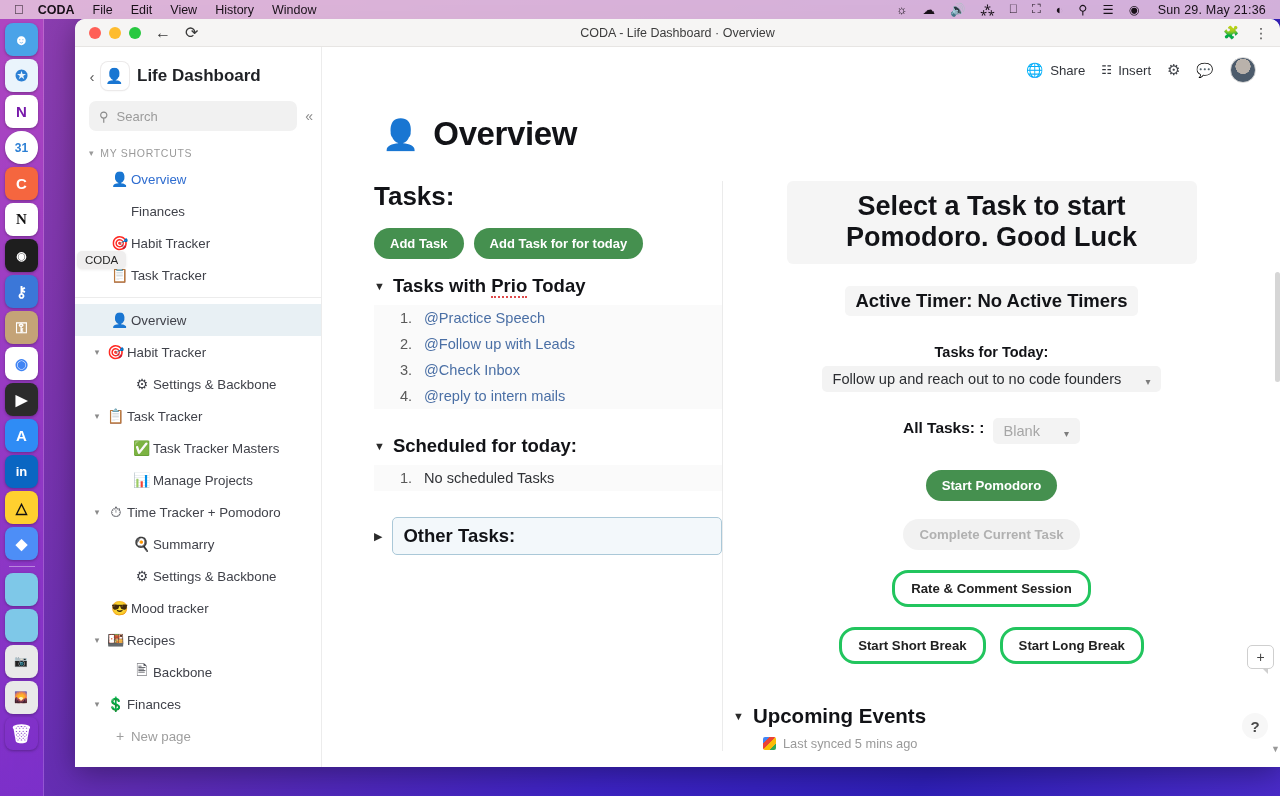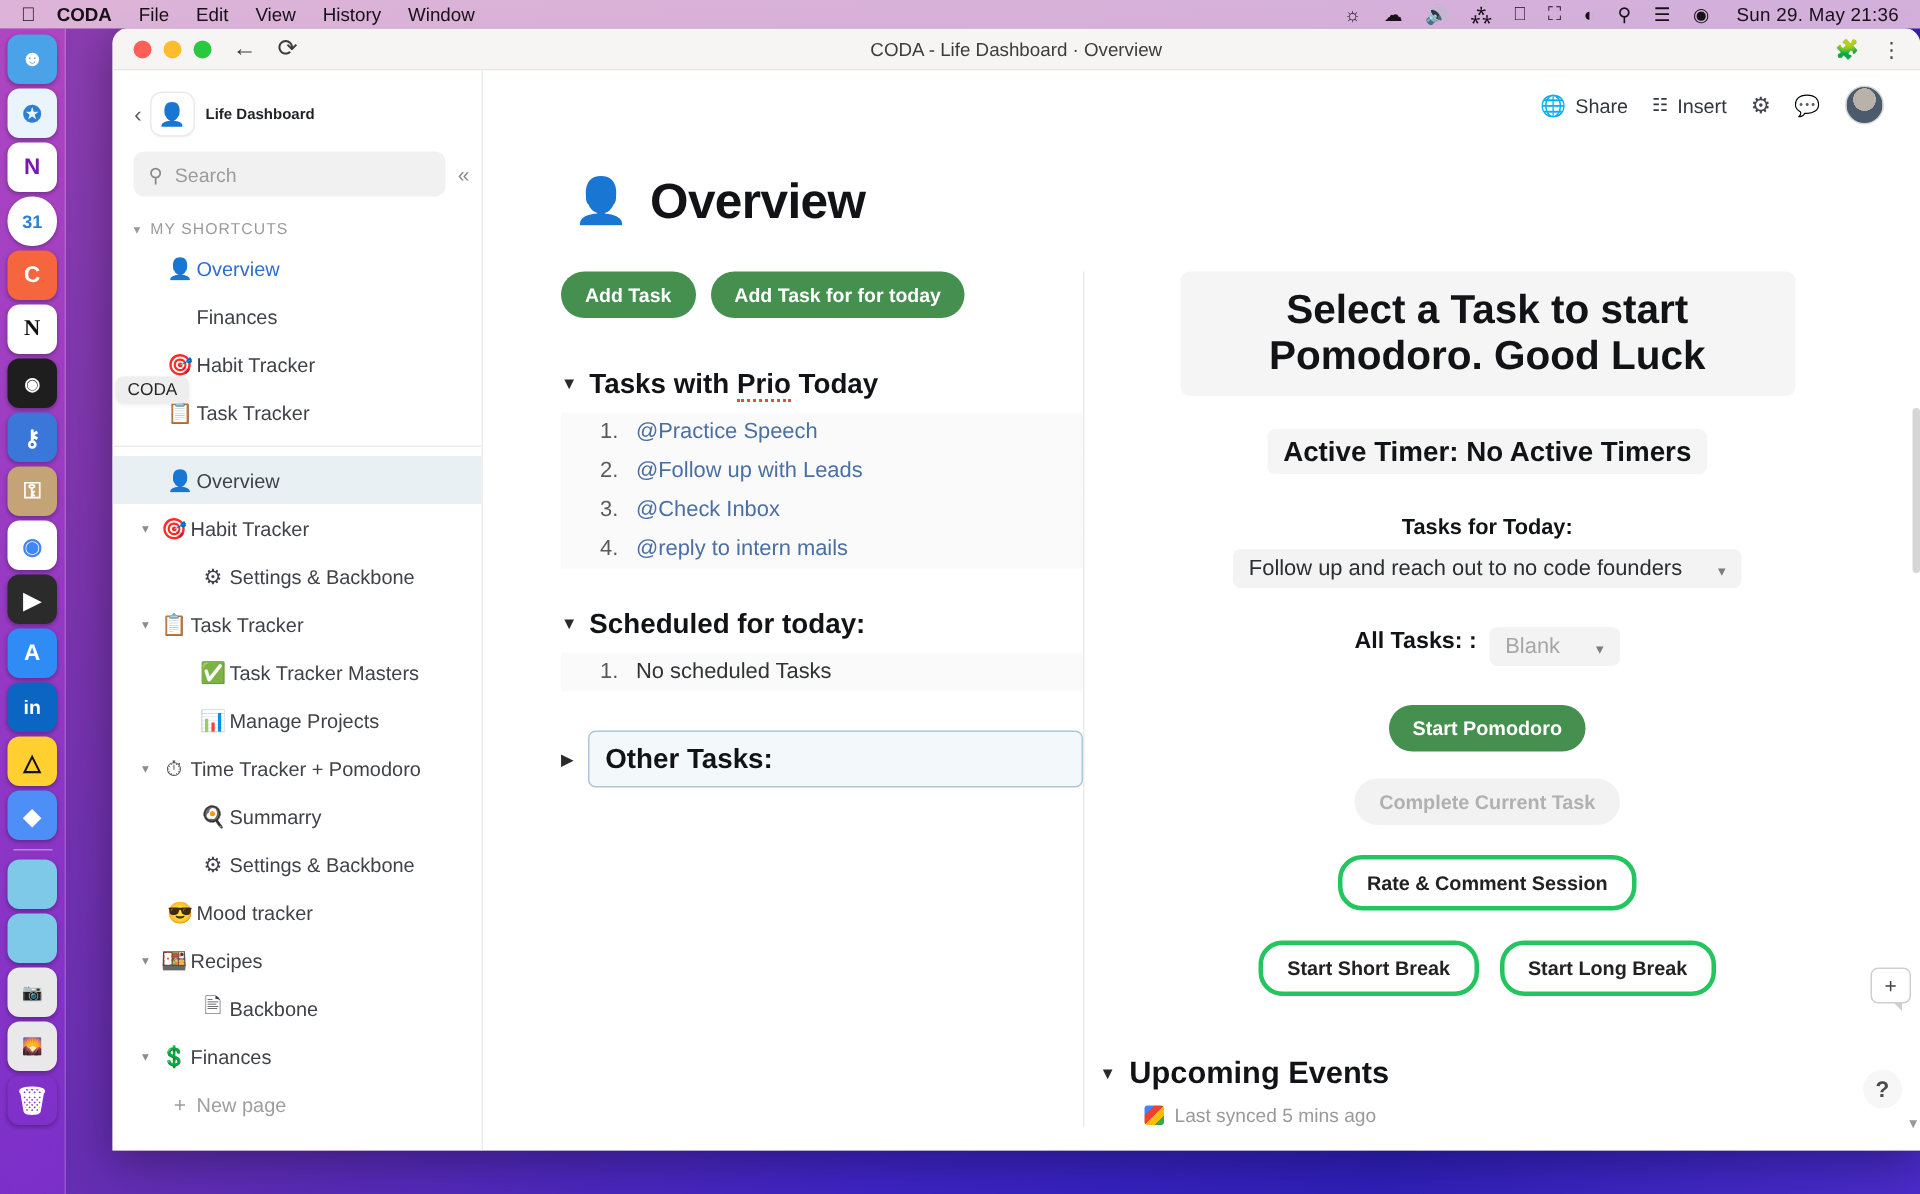"Life Dashboard" .doc-title { font-size: 10px -> 17px }
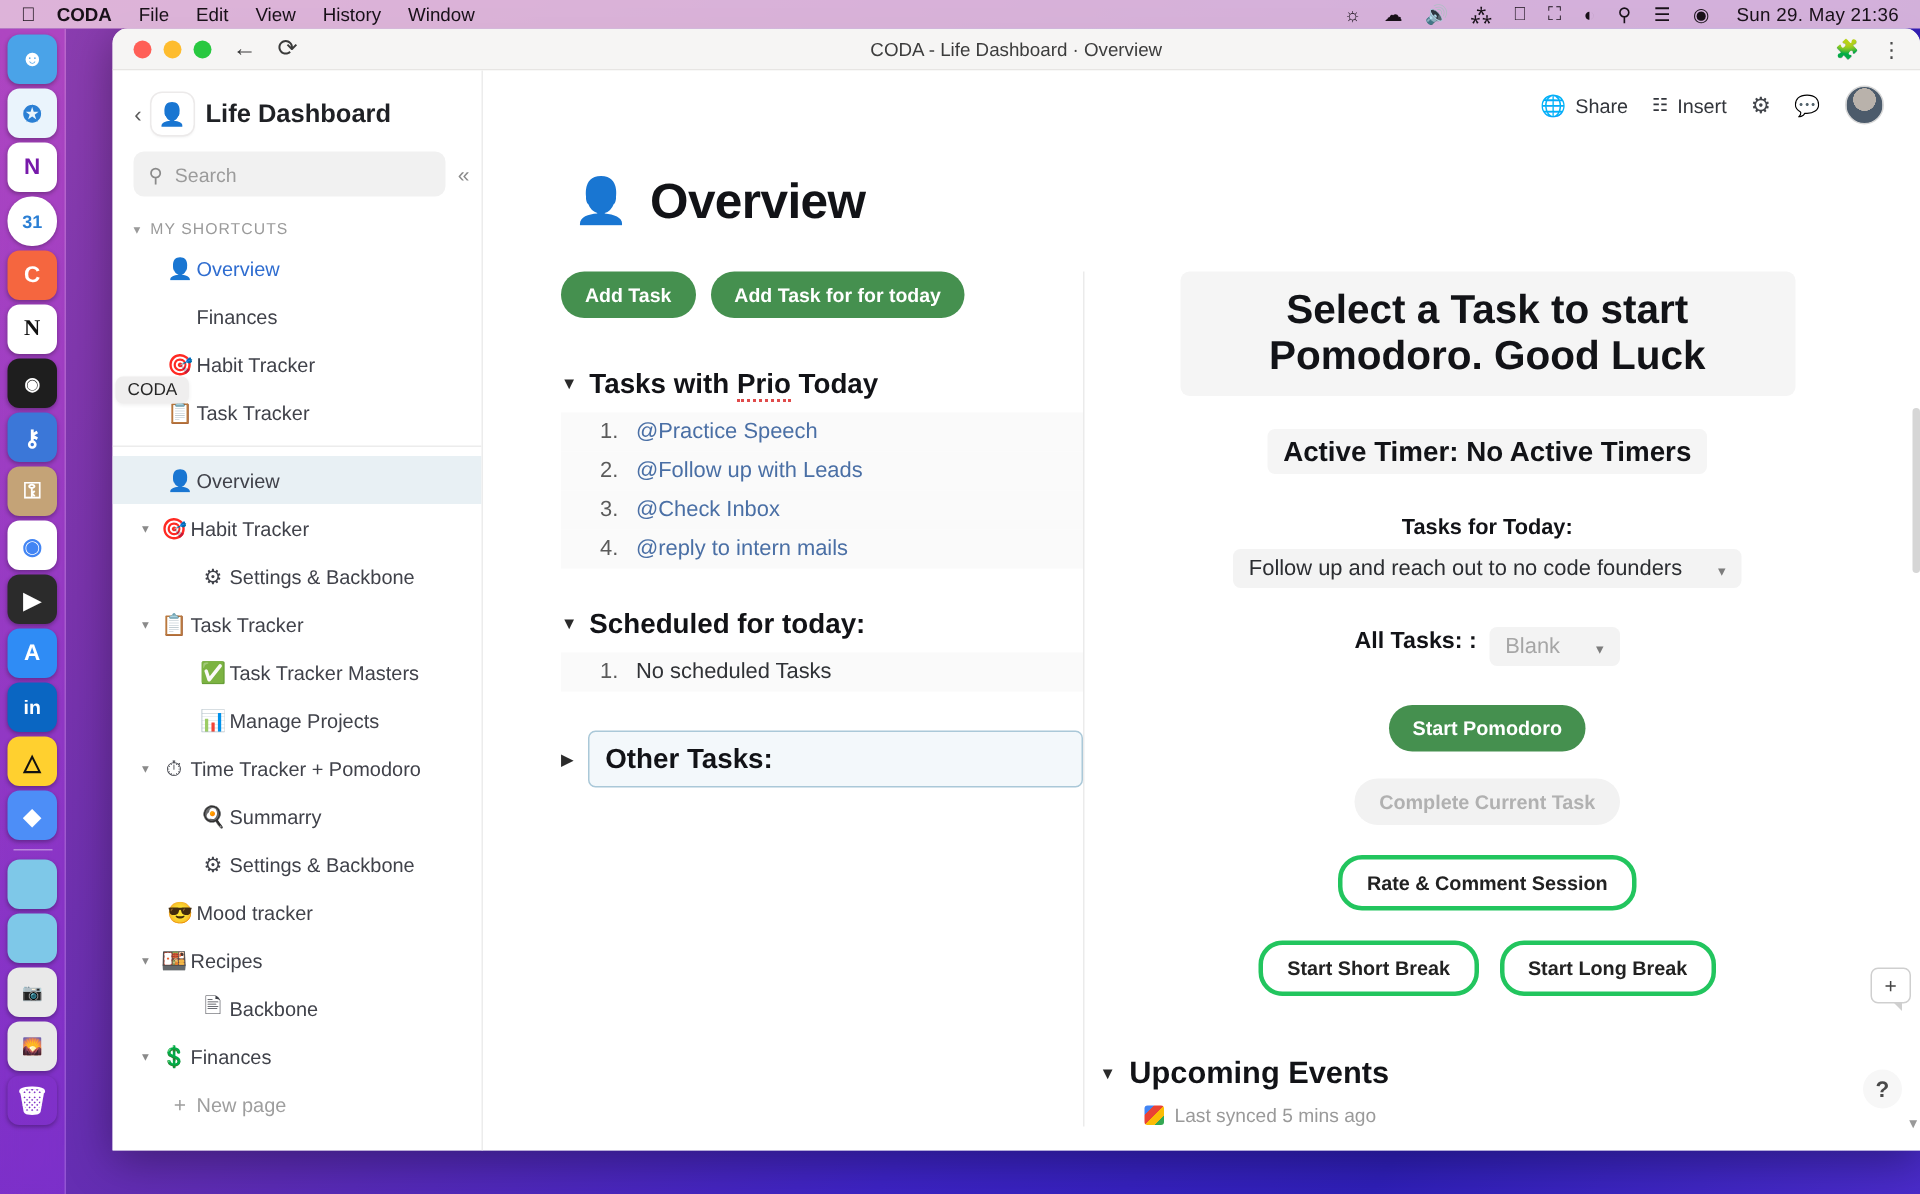"Tasks:" h2.tasks-h { html: none -> <h2>Tasks:</h2> }
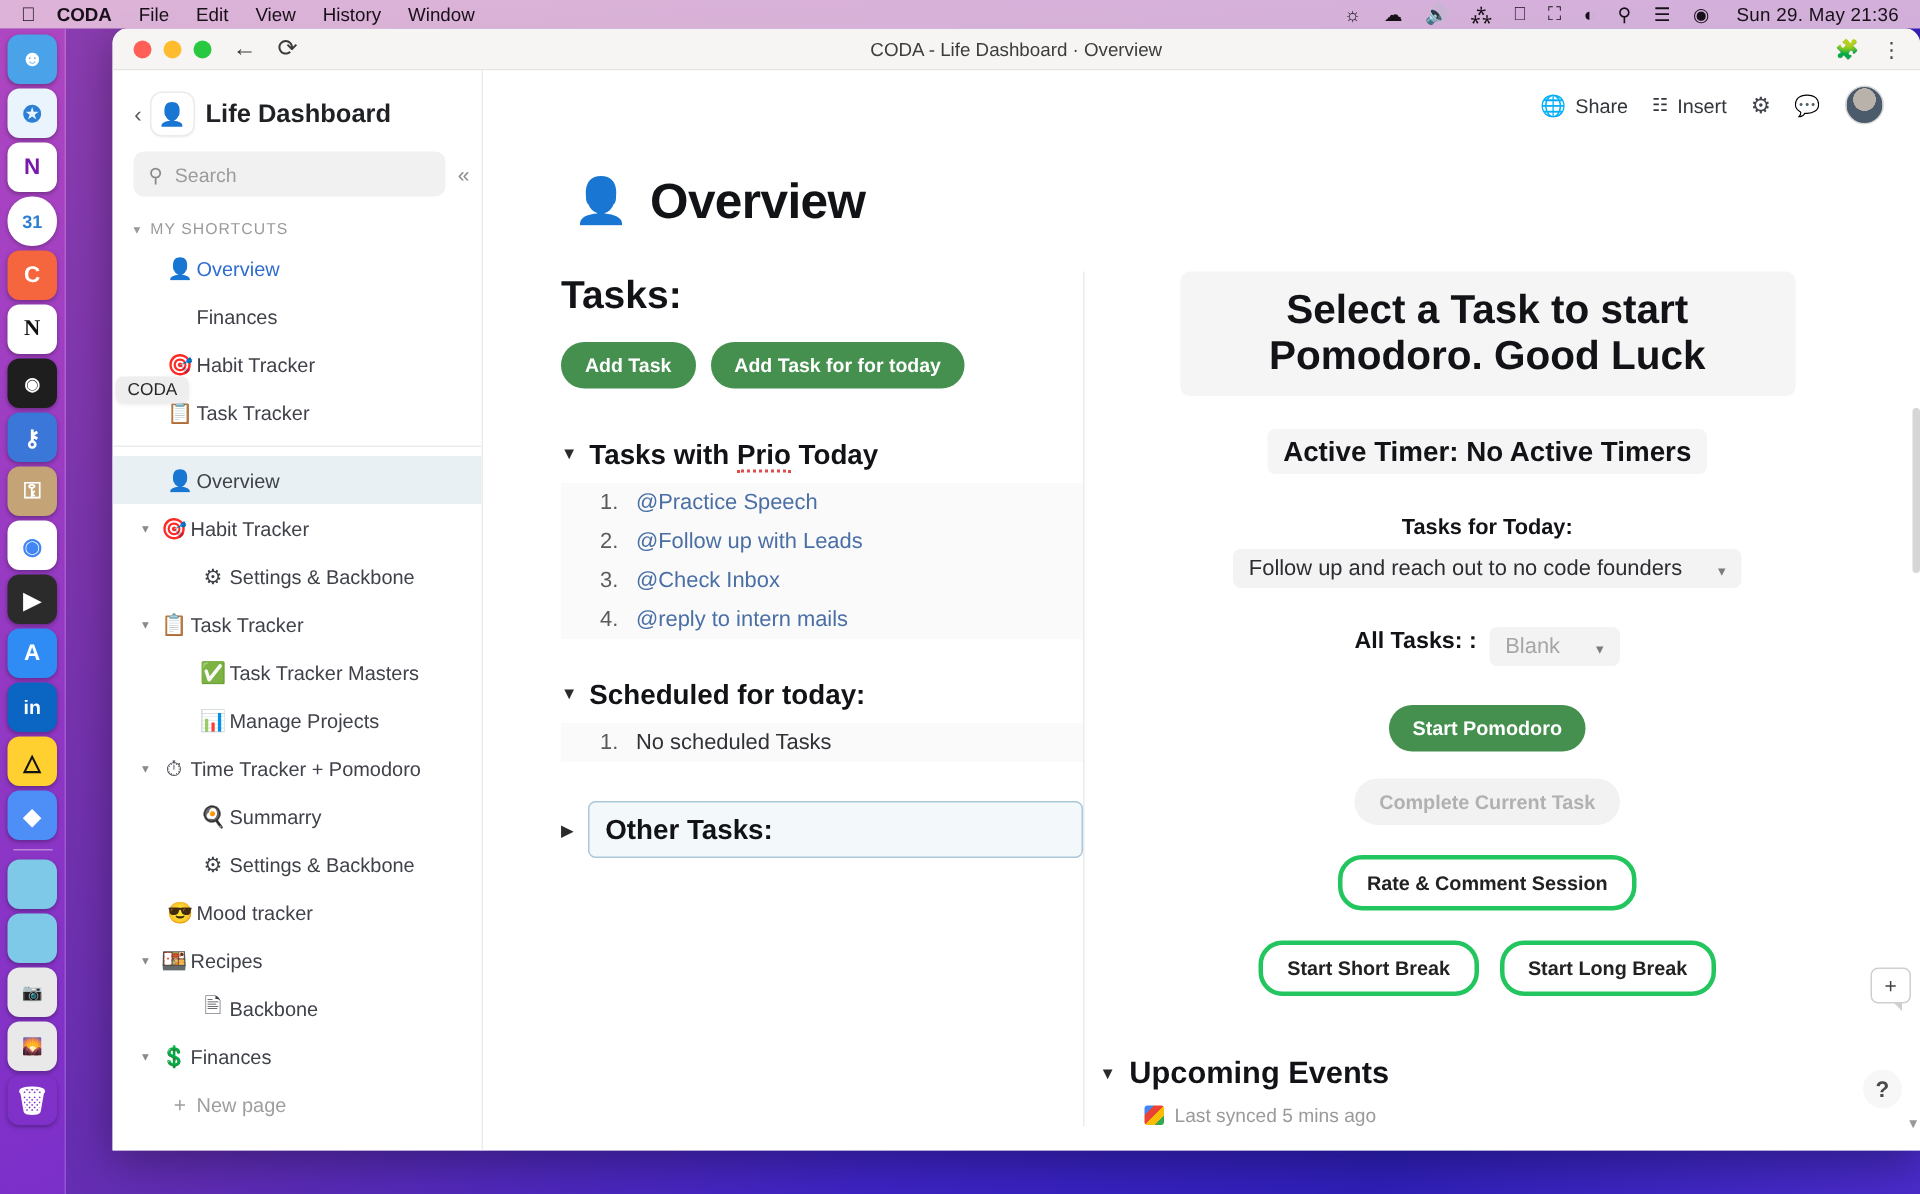"Add Task" .btn-row { margin-bottom: 33px -> 16px }
